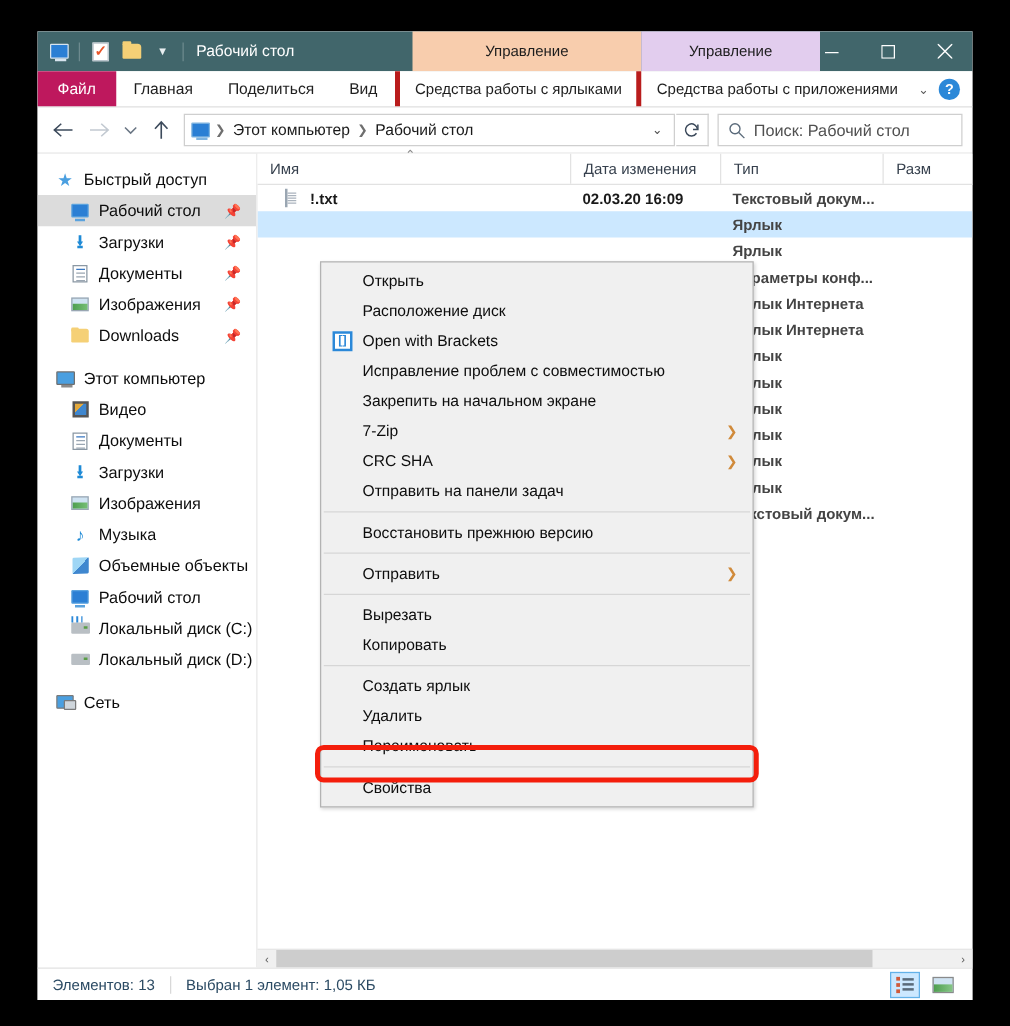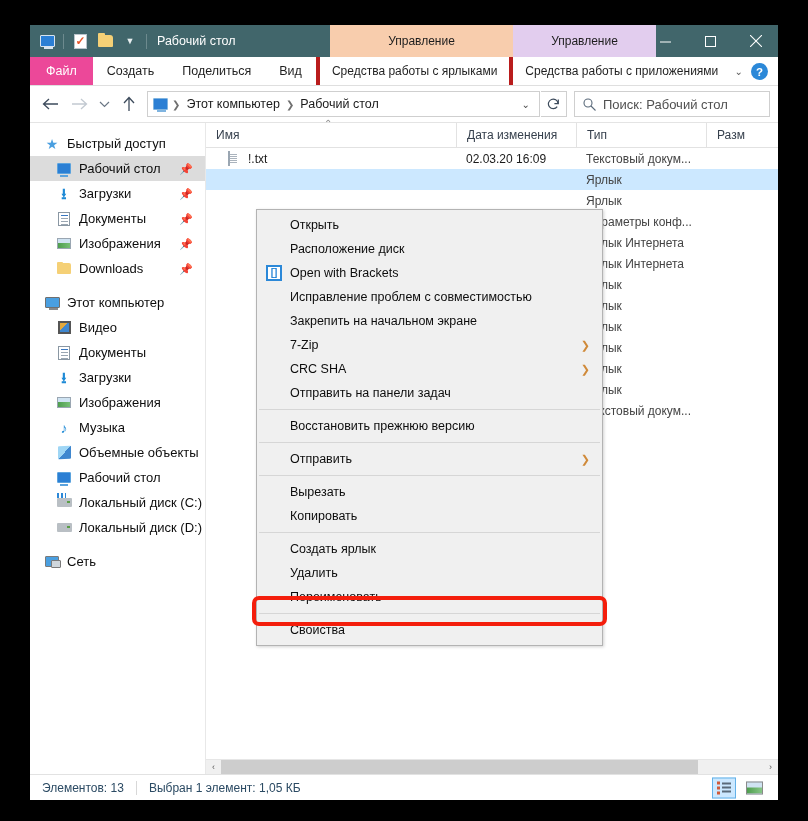"Файл" .rtab.file { background: #ec4899 -> #be185d }
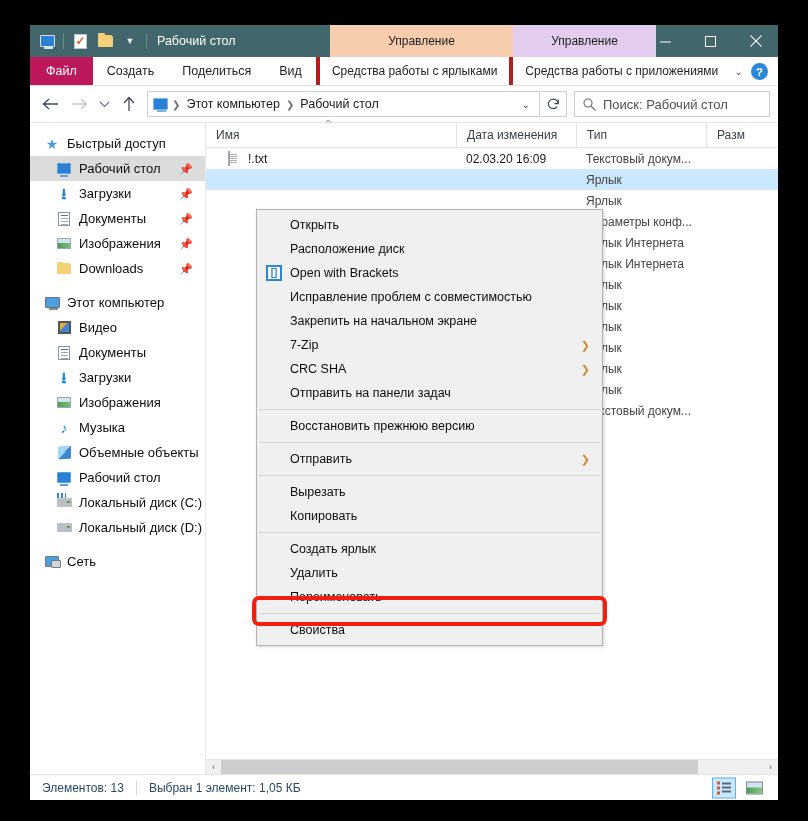"Создать" div.rtab { text: Создать -> Главная }
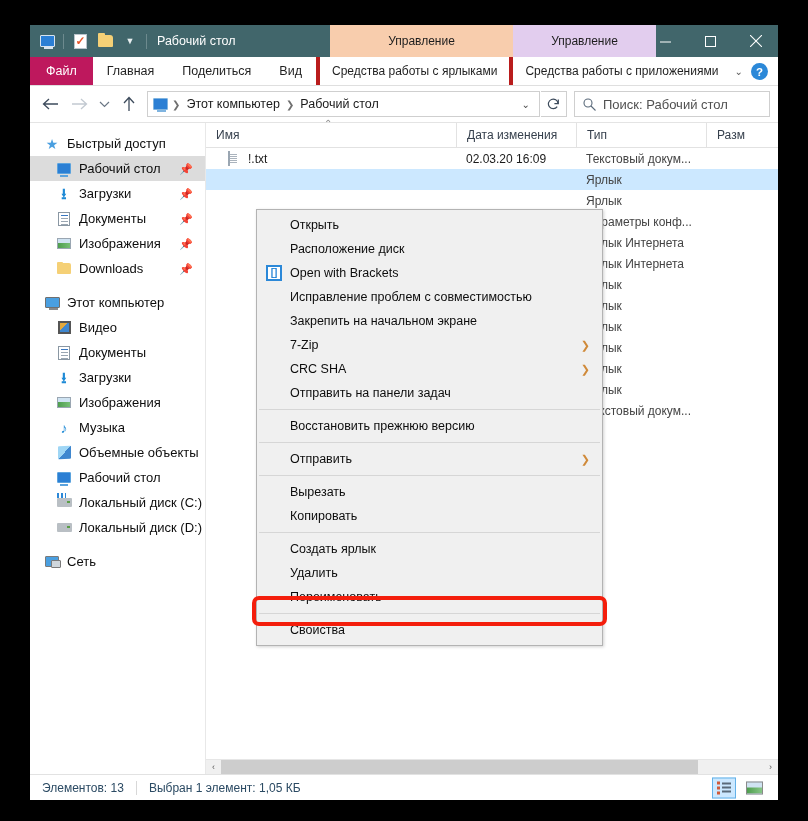"!.txt" .frow { font-weight: none -> bold }
